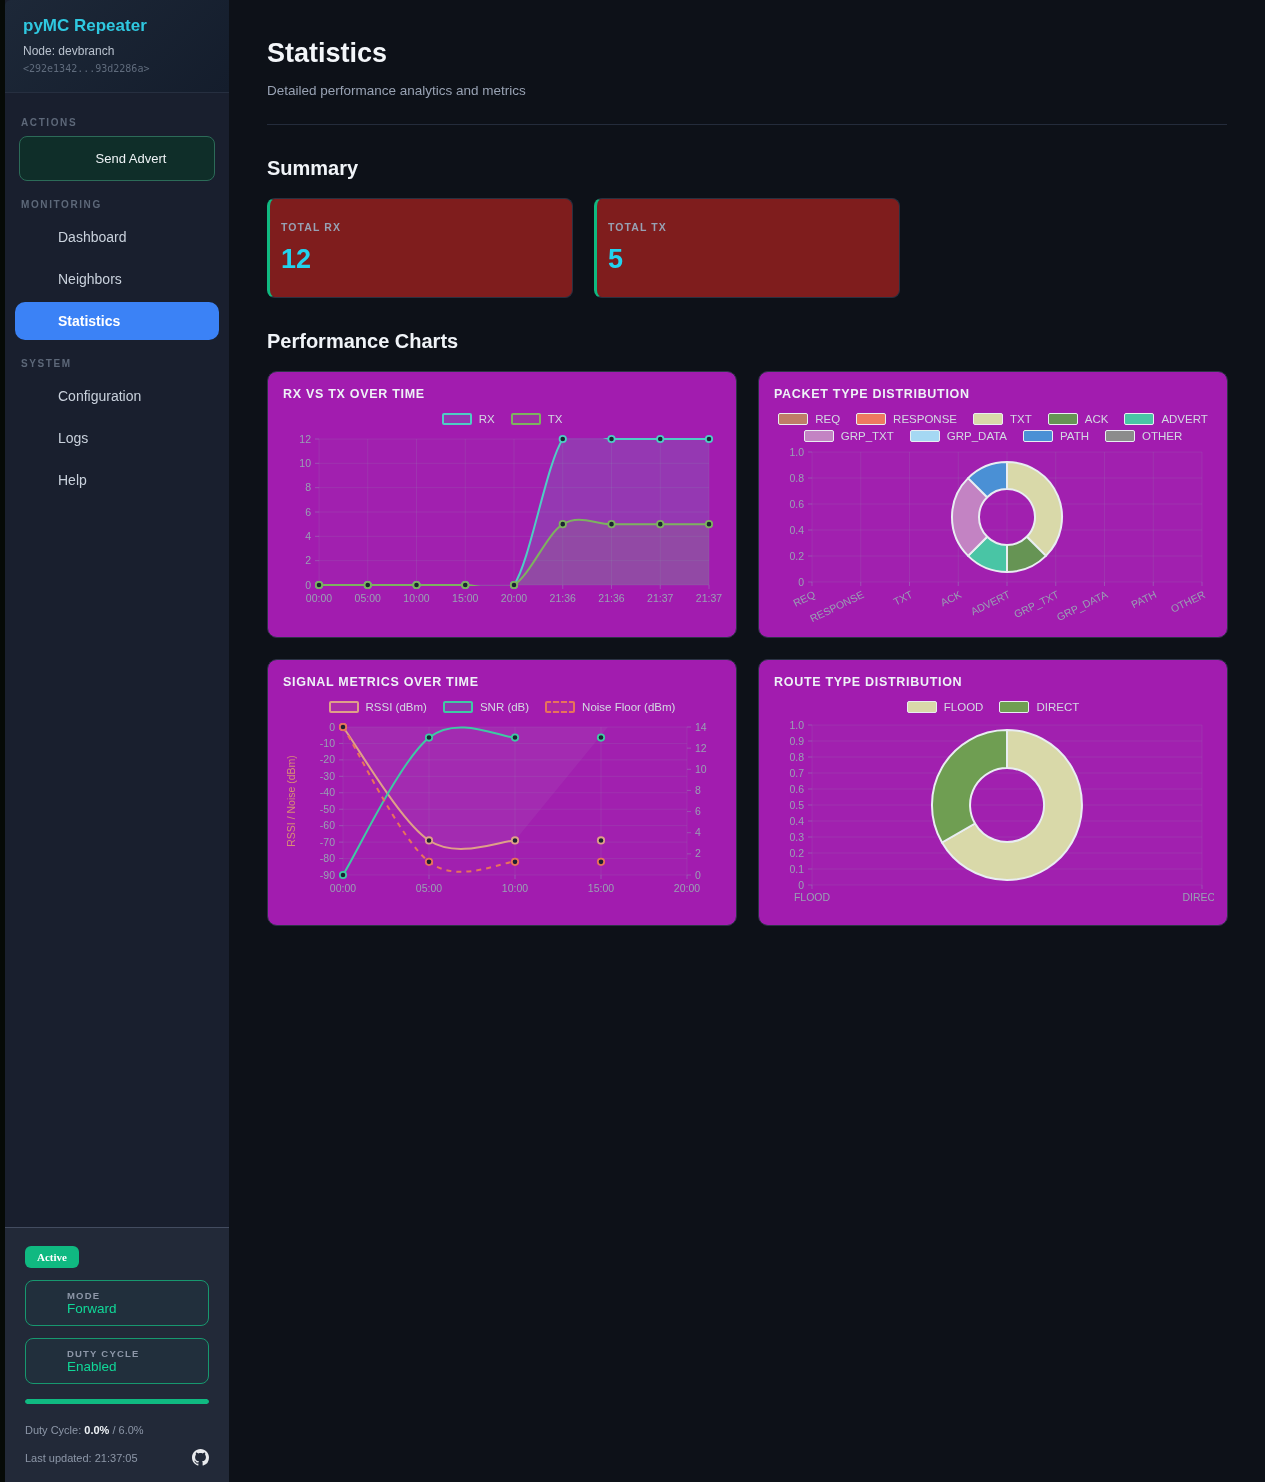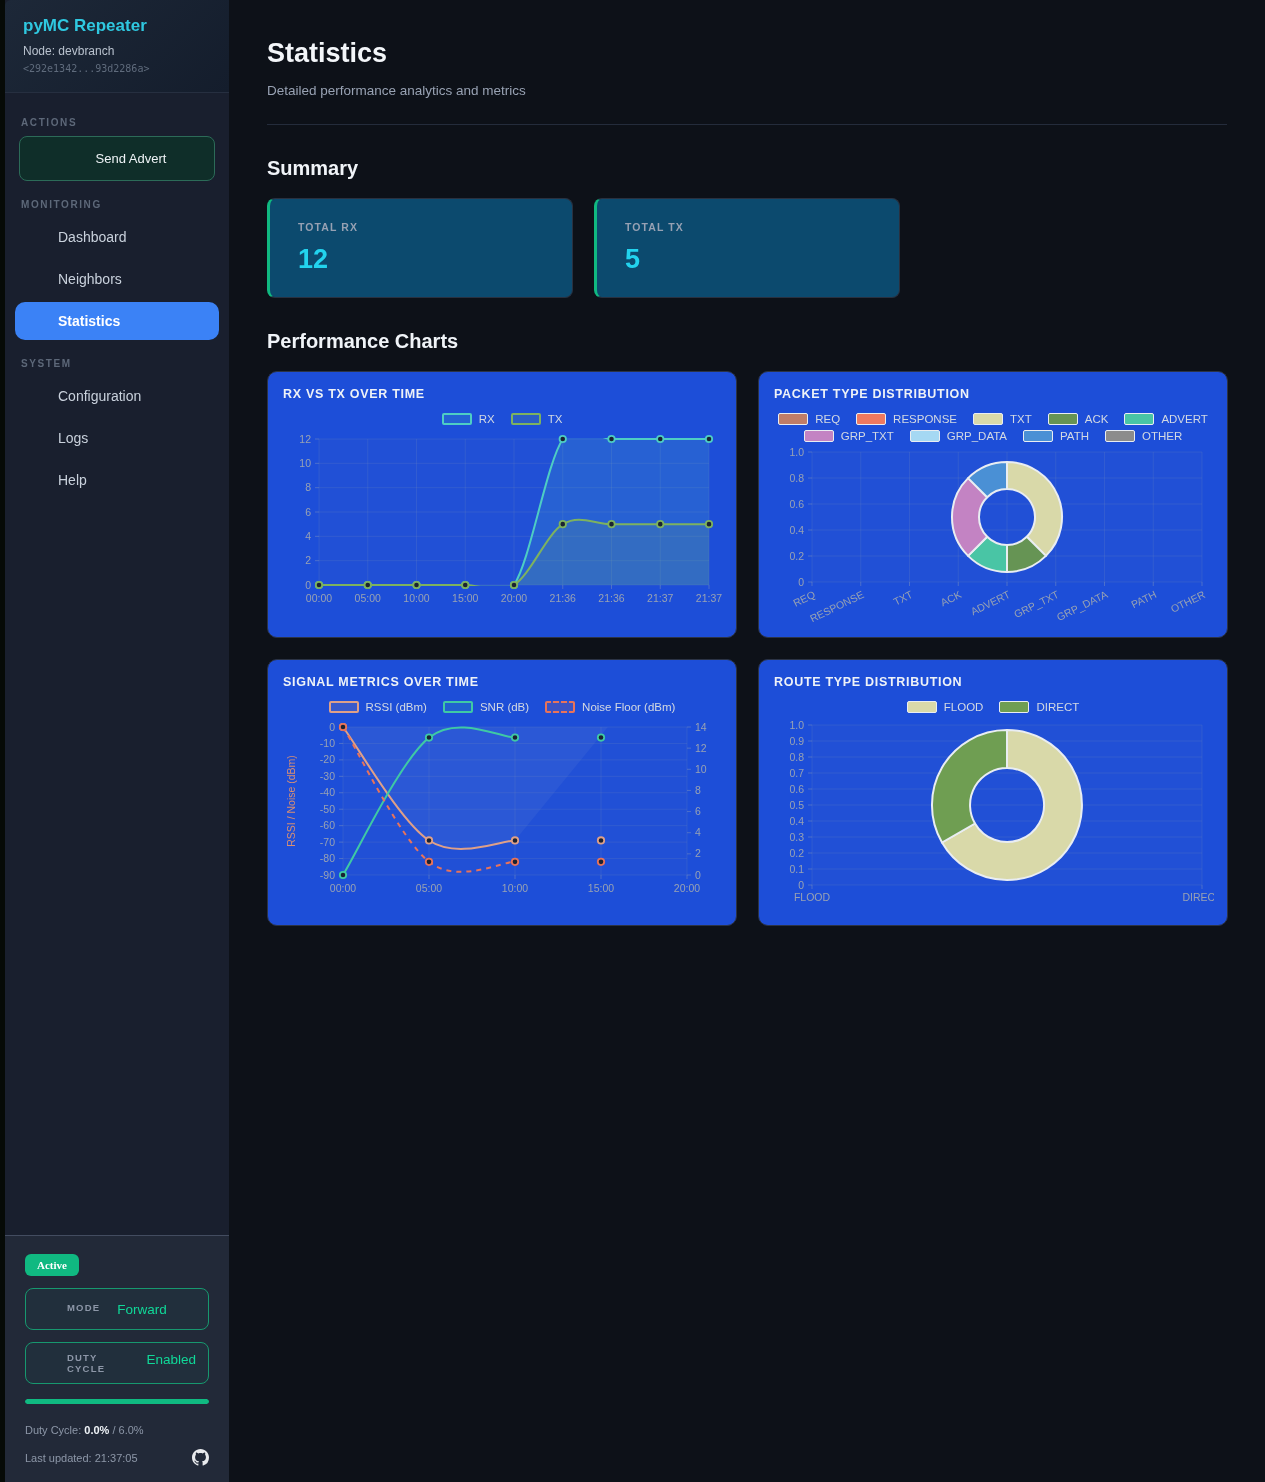"TOTAL RX" .sum-card { background: #0c4a6e -> #7f1d1d; padding: 22px 28px -> 22px 11px }
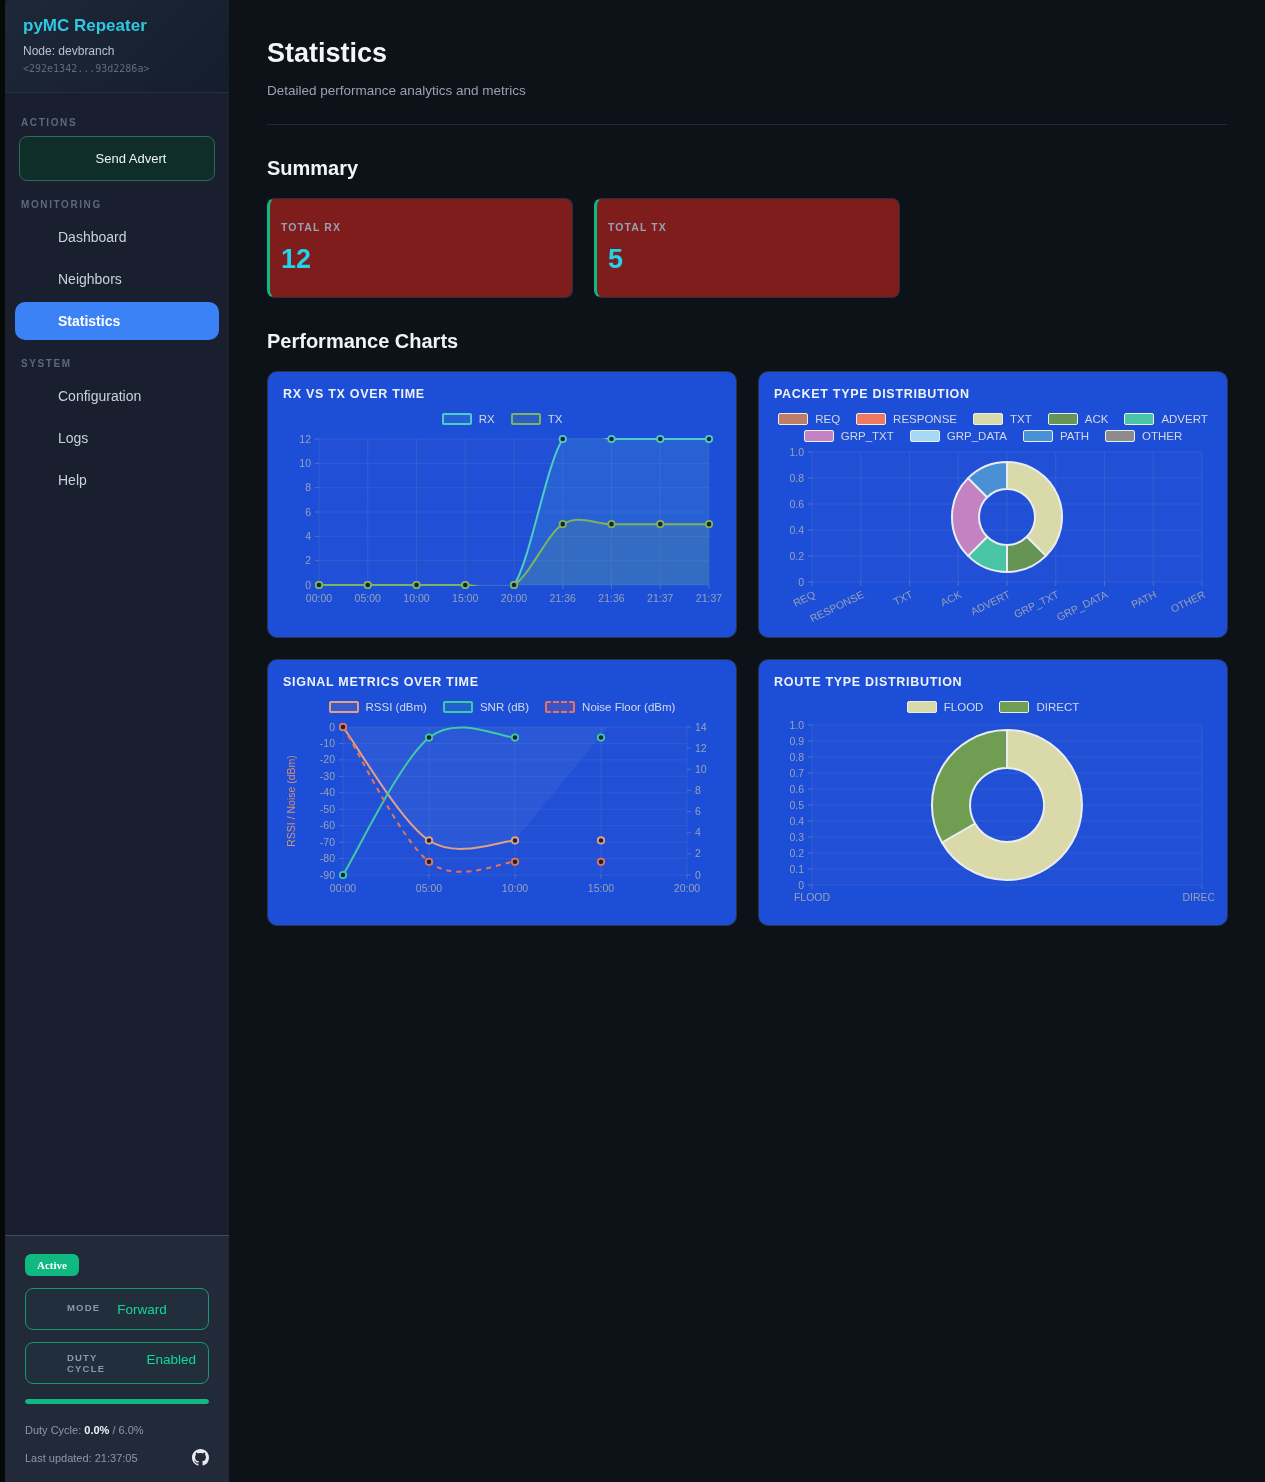"RX VS TX OVER TIME" .chart-card { background: #1d4ed8 -> #a21caf }
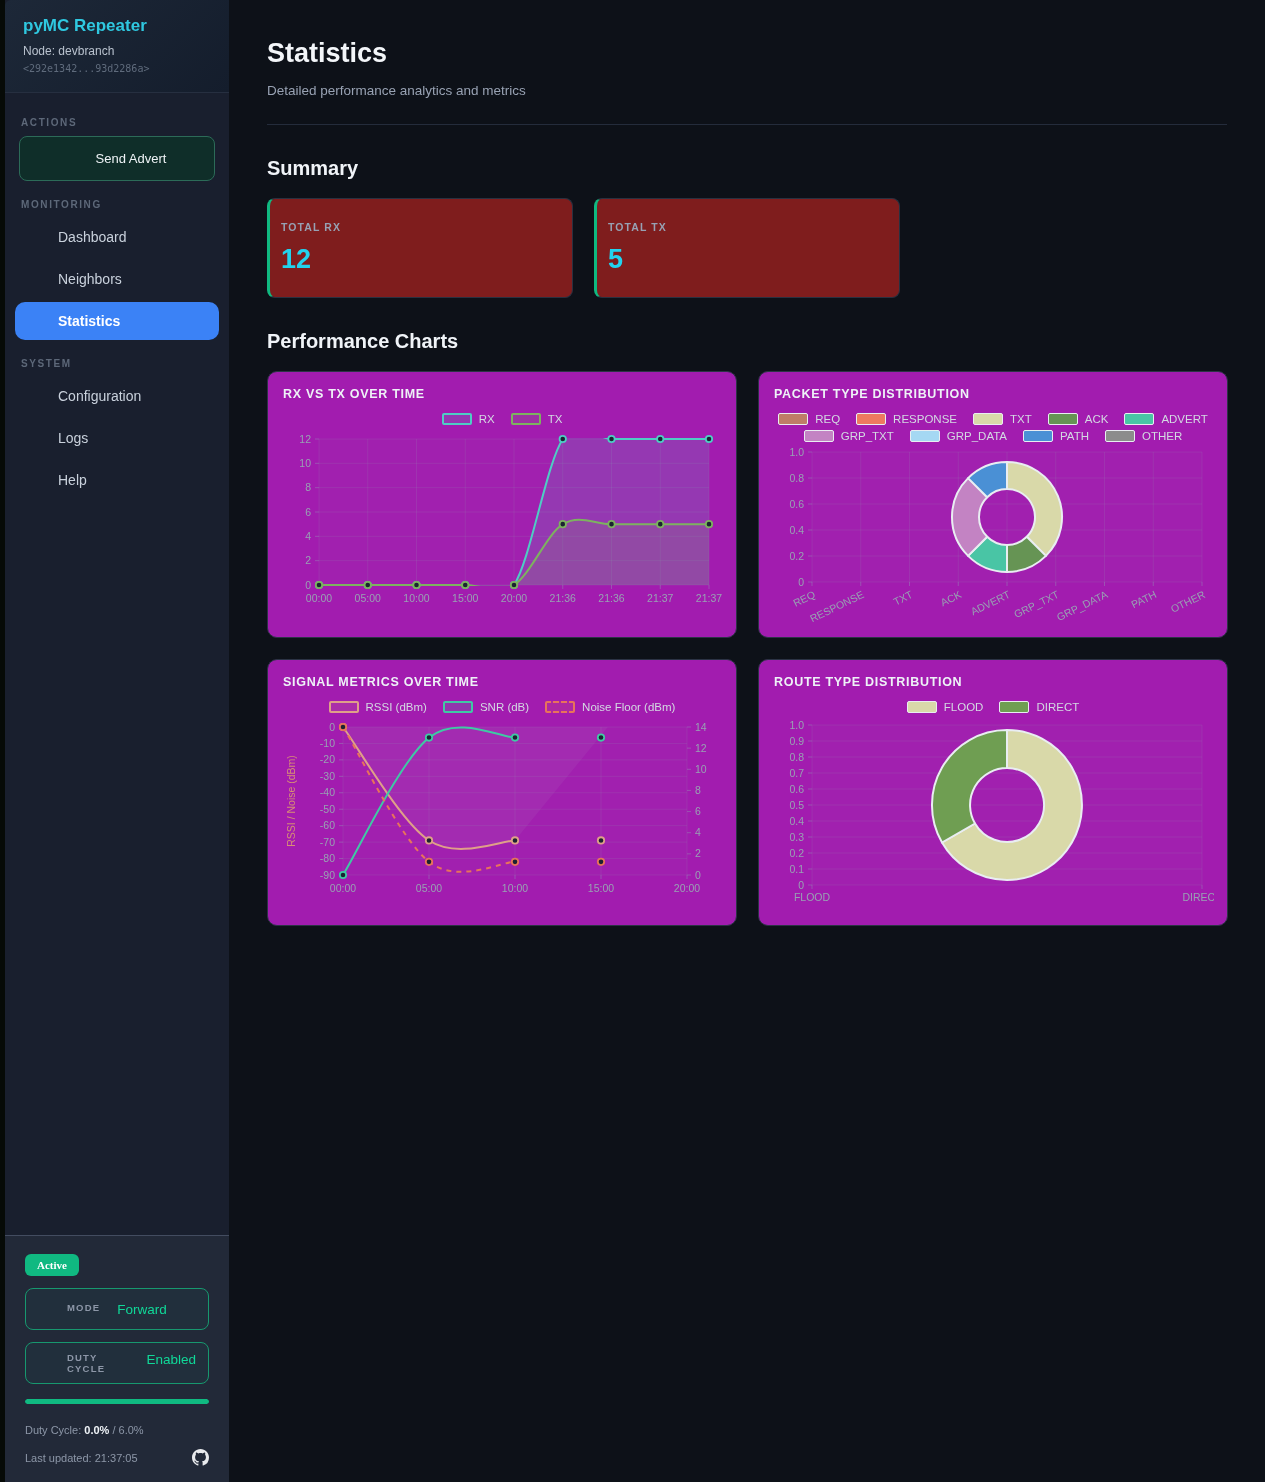"MODE" .stat-lines { flex-direction: row -> column; gap: 17px -> 0 }
